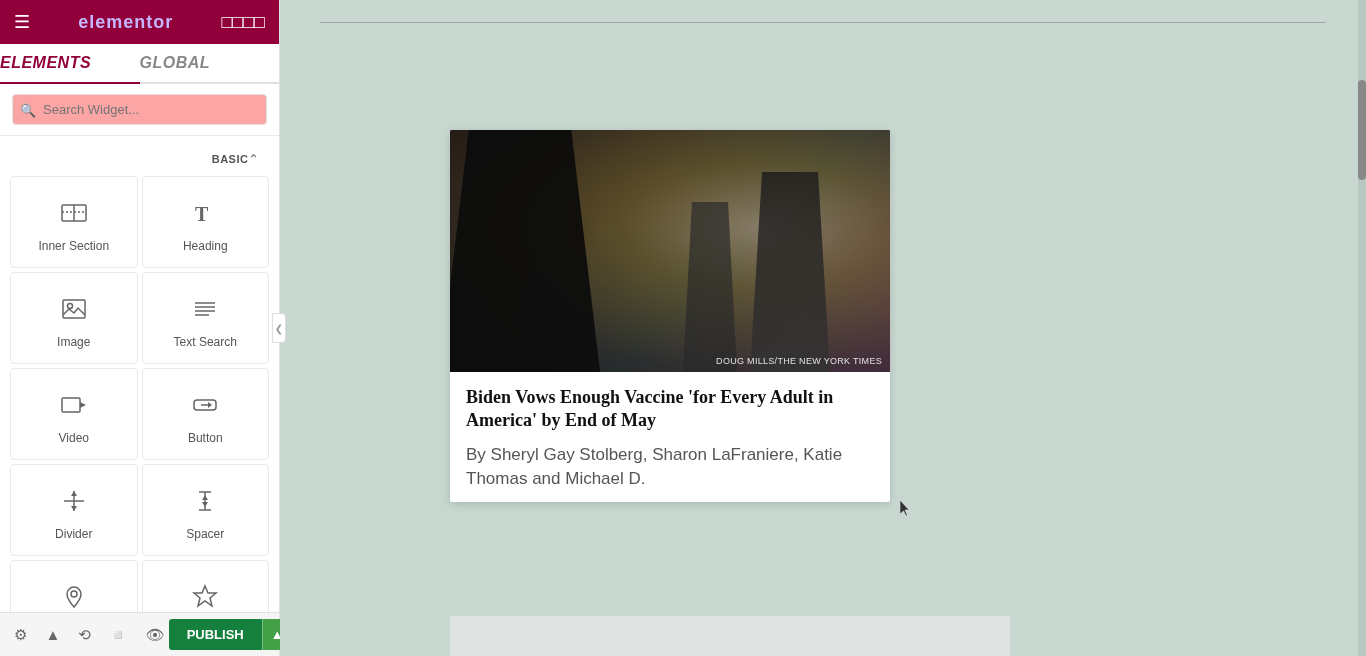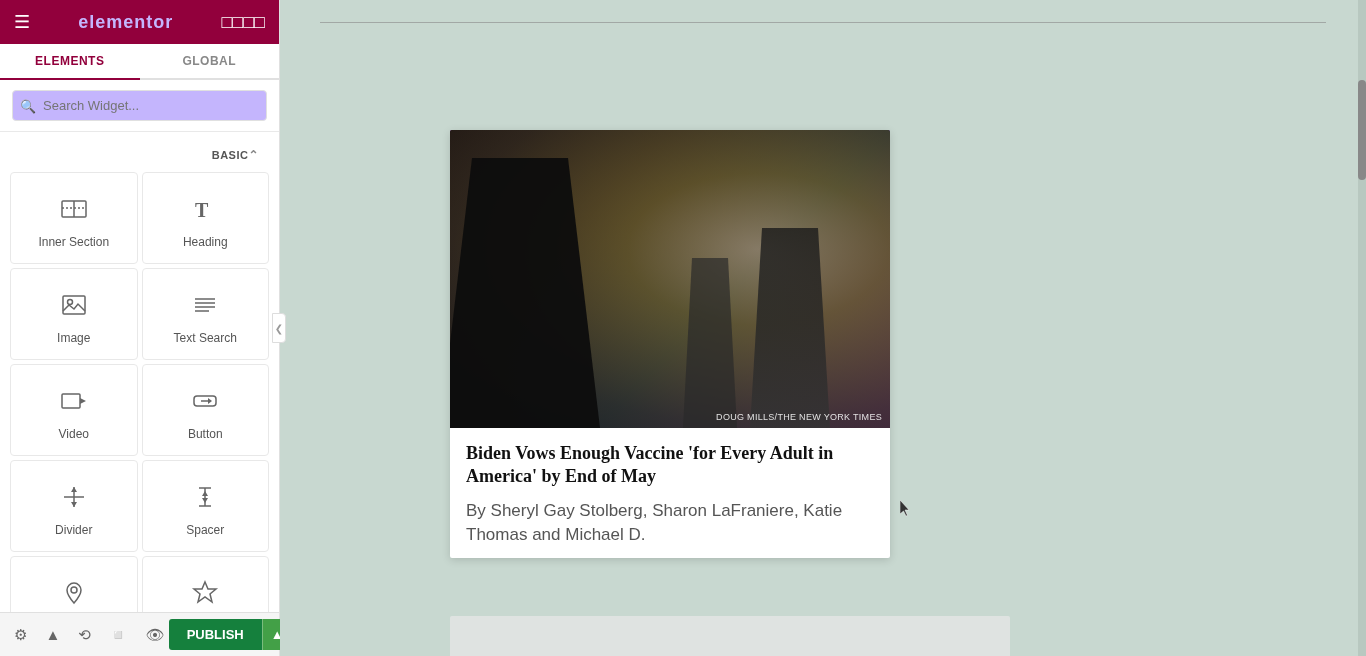"ELEMENTS" .panel-tab { font-size: 12px -> 16px; font-style: none -> italic; text-align: center -> left }
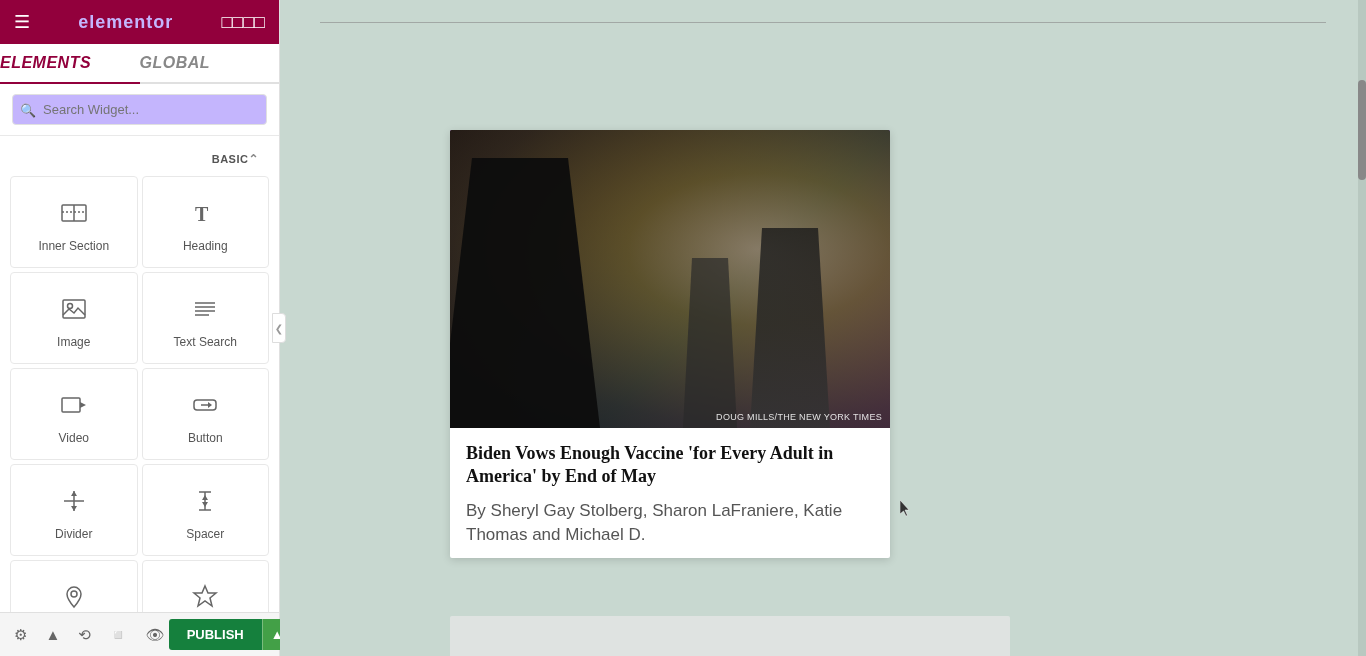"Search Widget..." #search-container input { background: #c4b5fd -> #fca5a5 }
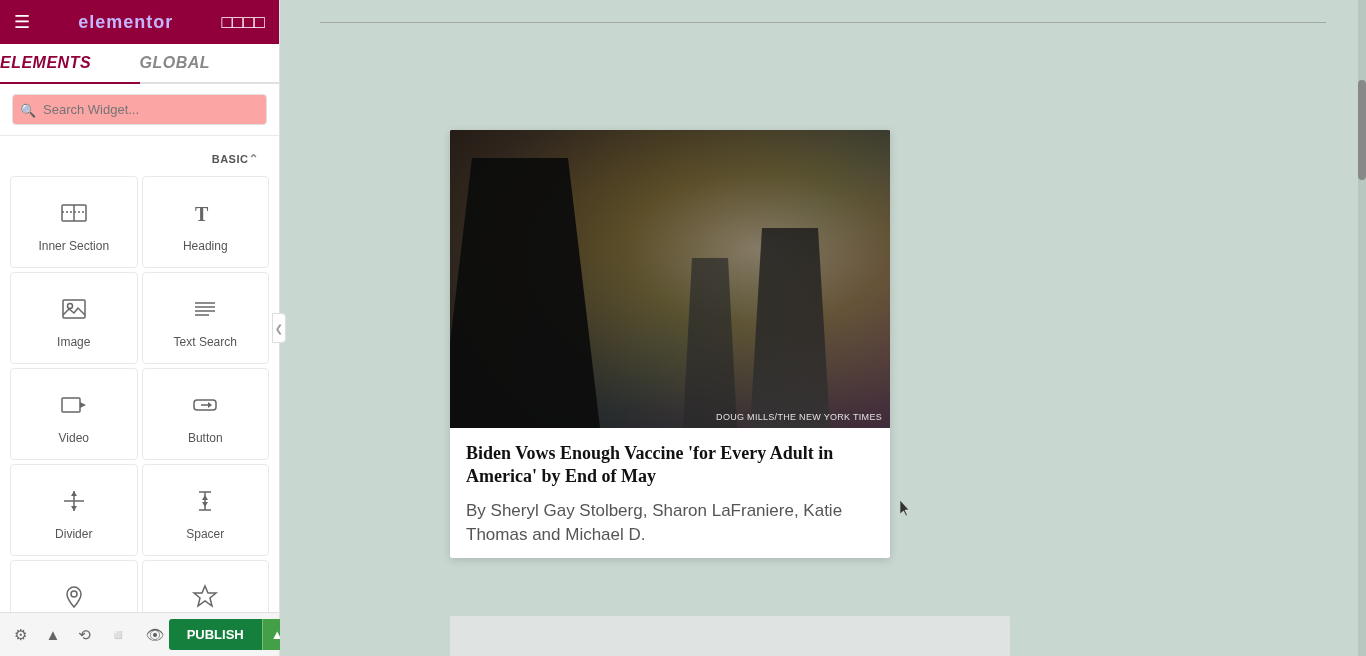"DOUG MILLS/THE NEW YORK TIMES" #article-image { height: 298px -> 242px }
